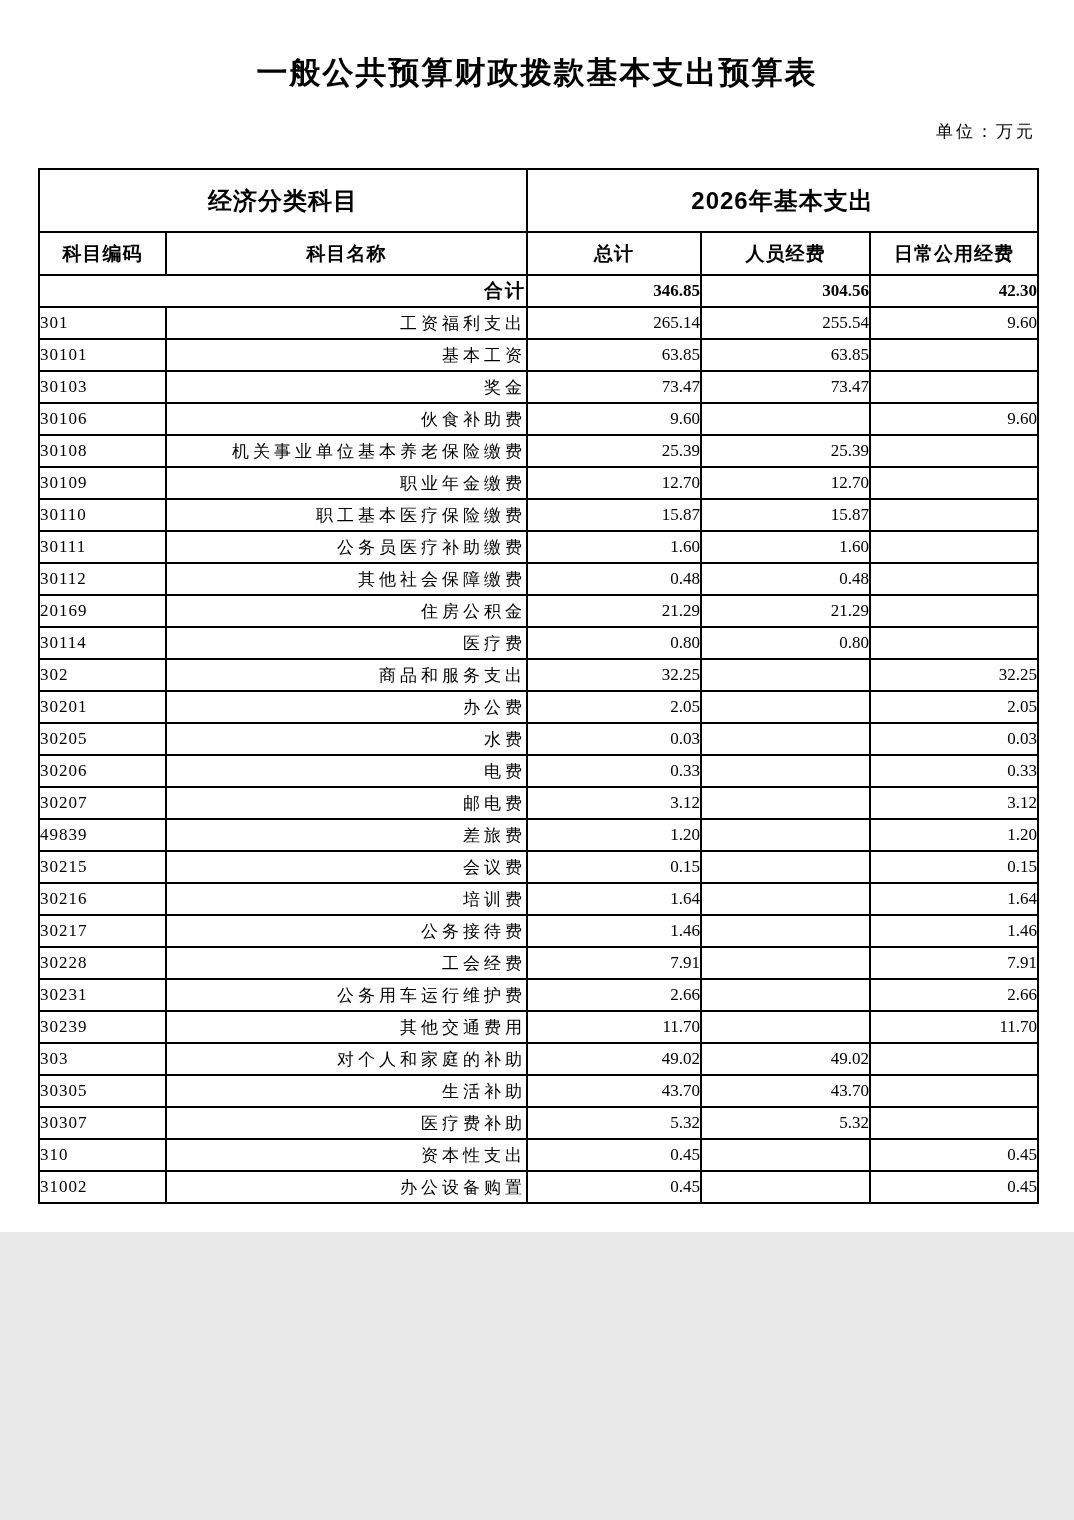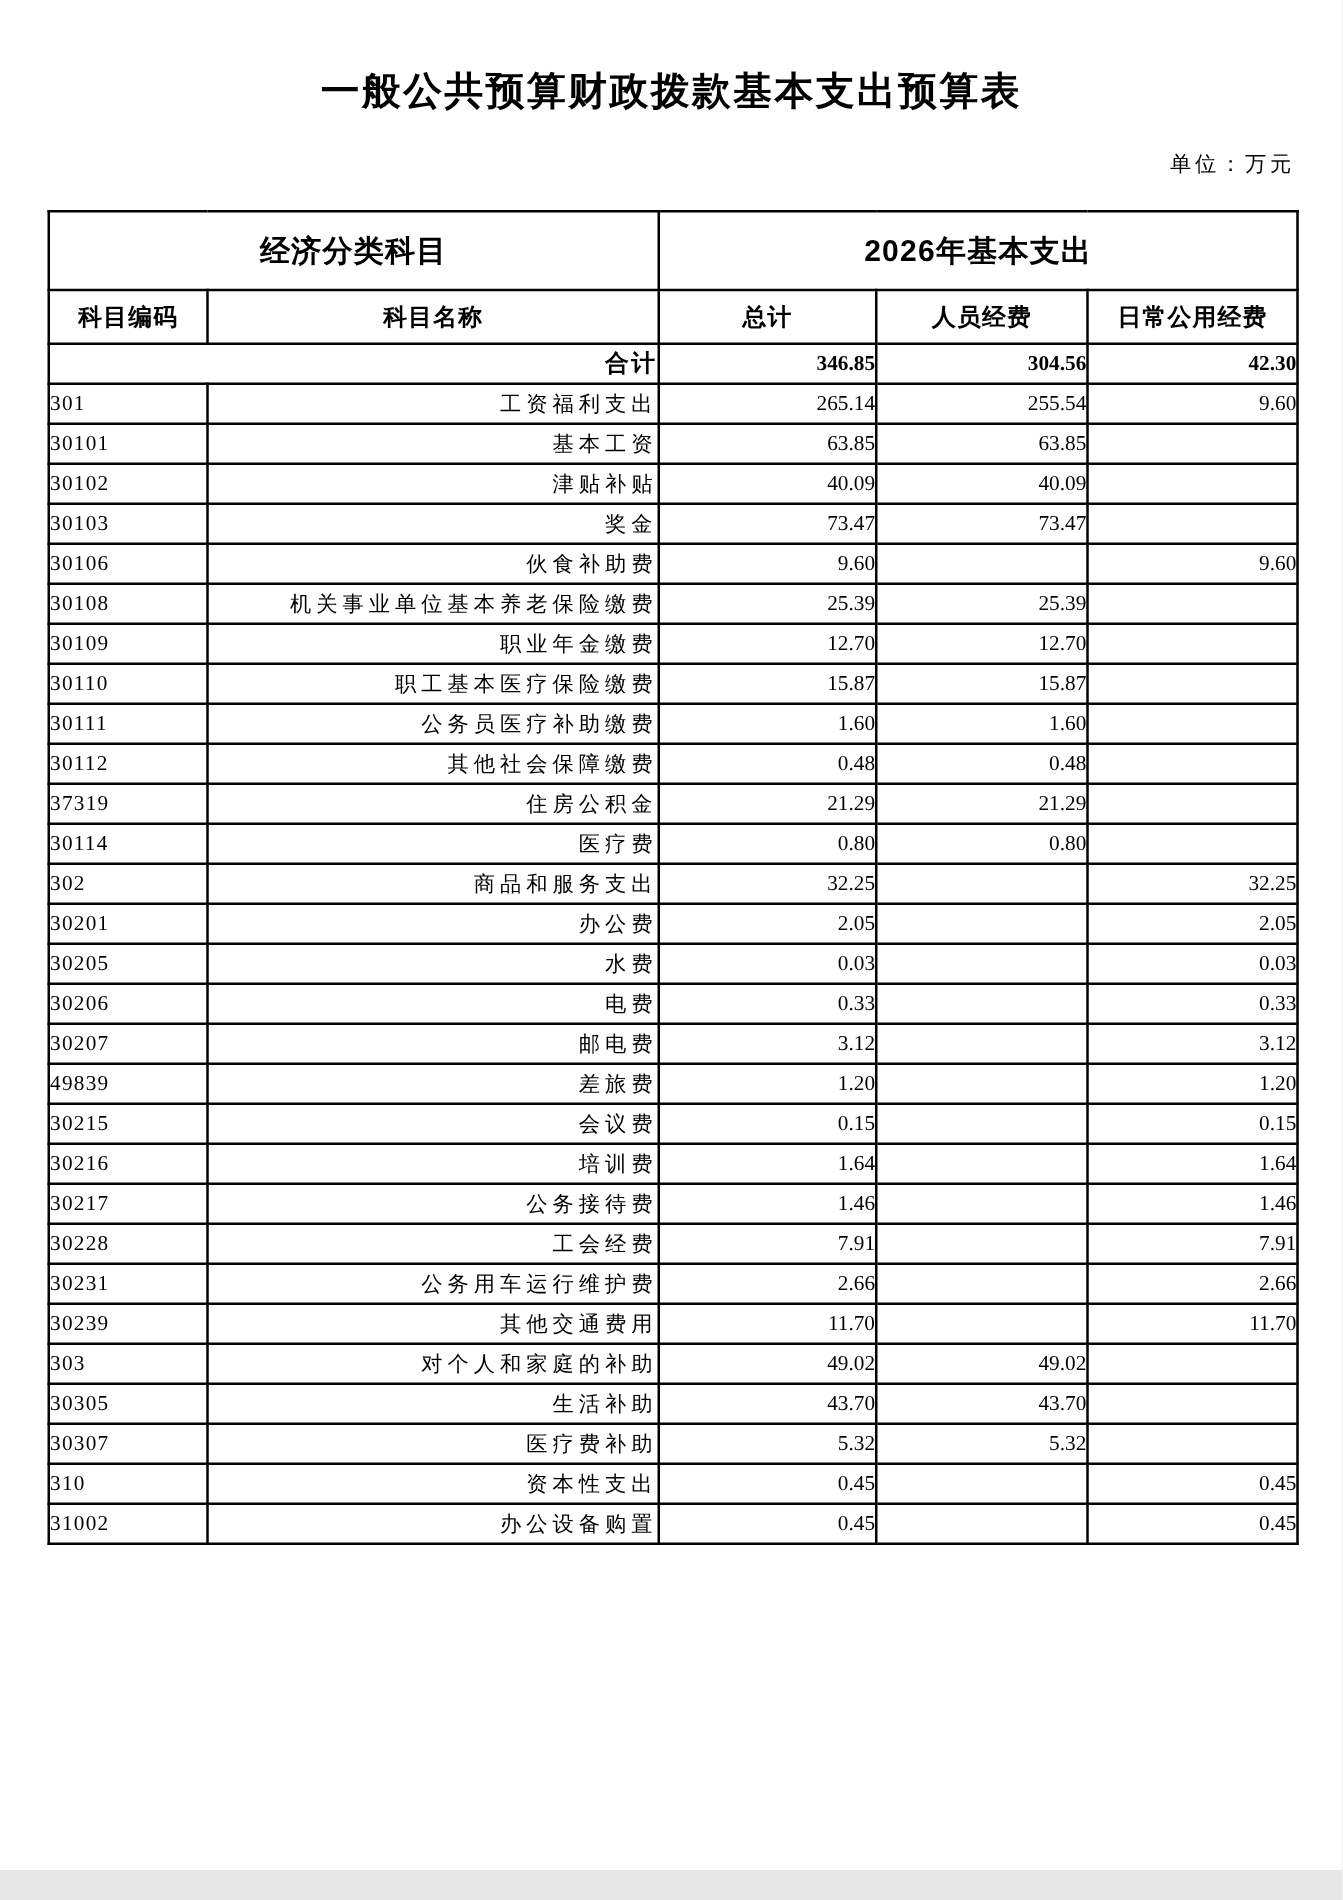"一般公共预算财政拨款基本支出预算表" .page { height: 1496px -> 1232px }
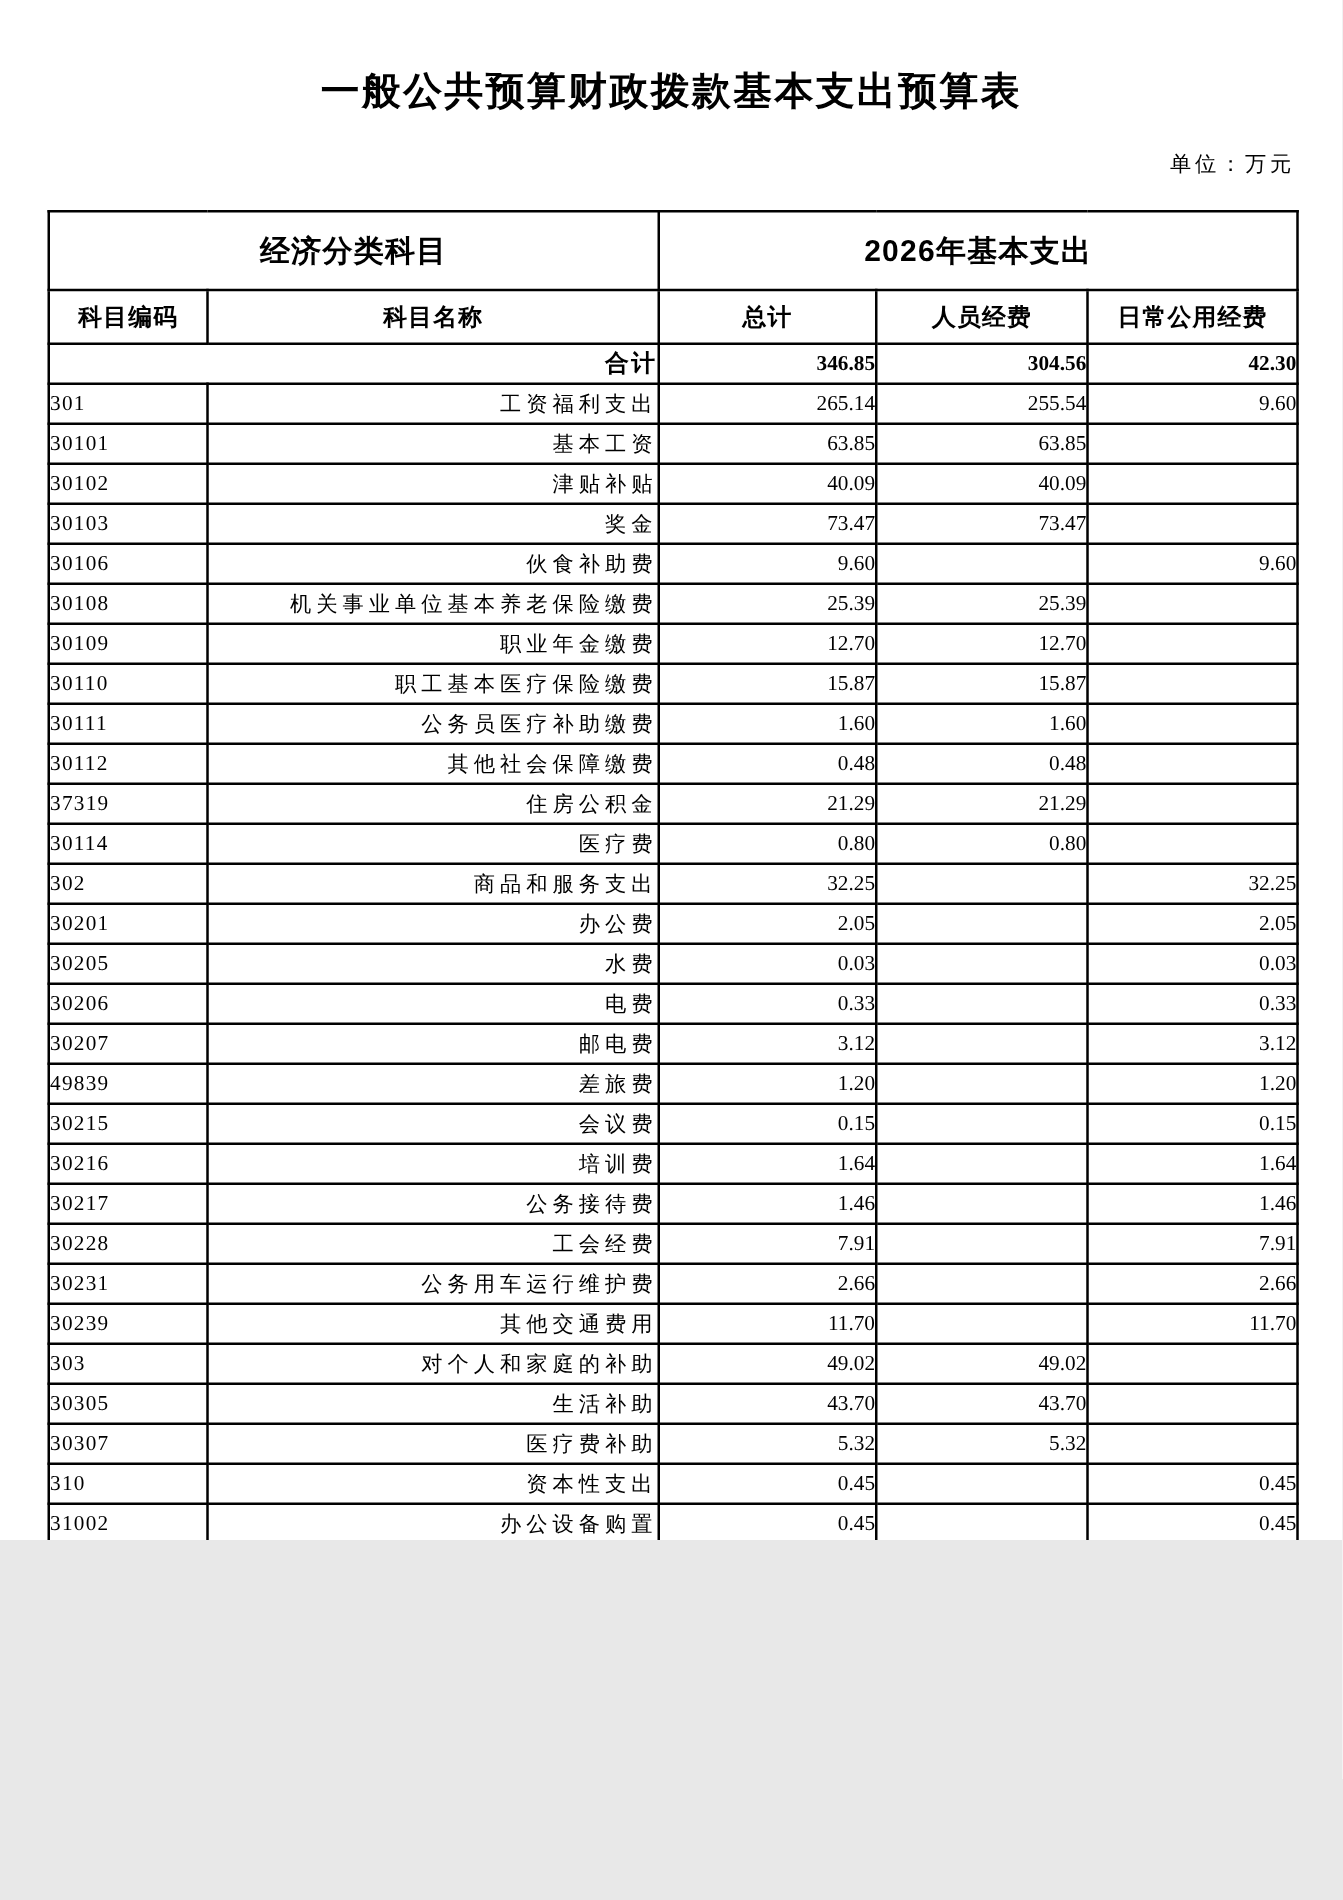"30102" tr { html: <tr> <td>30102</td> <td>津贴补贴</td> <td>40.09</td> <td>40.09</td> <td></td> </tr> -> none }
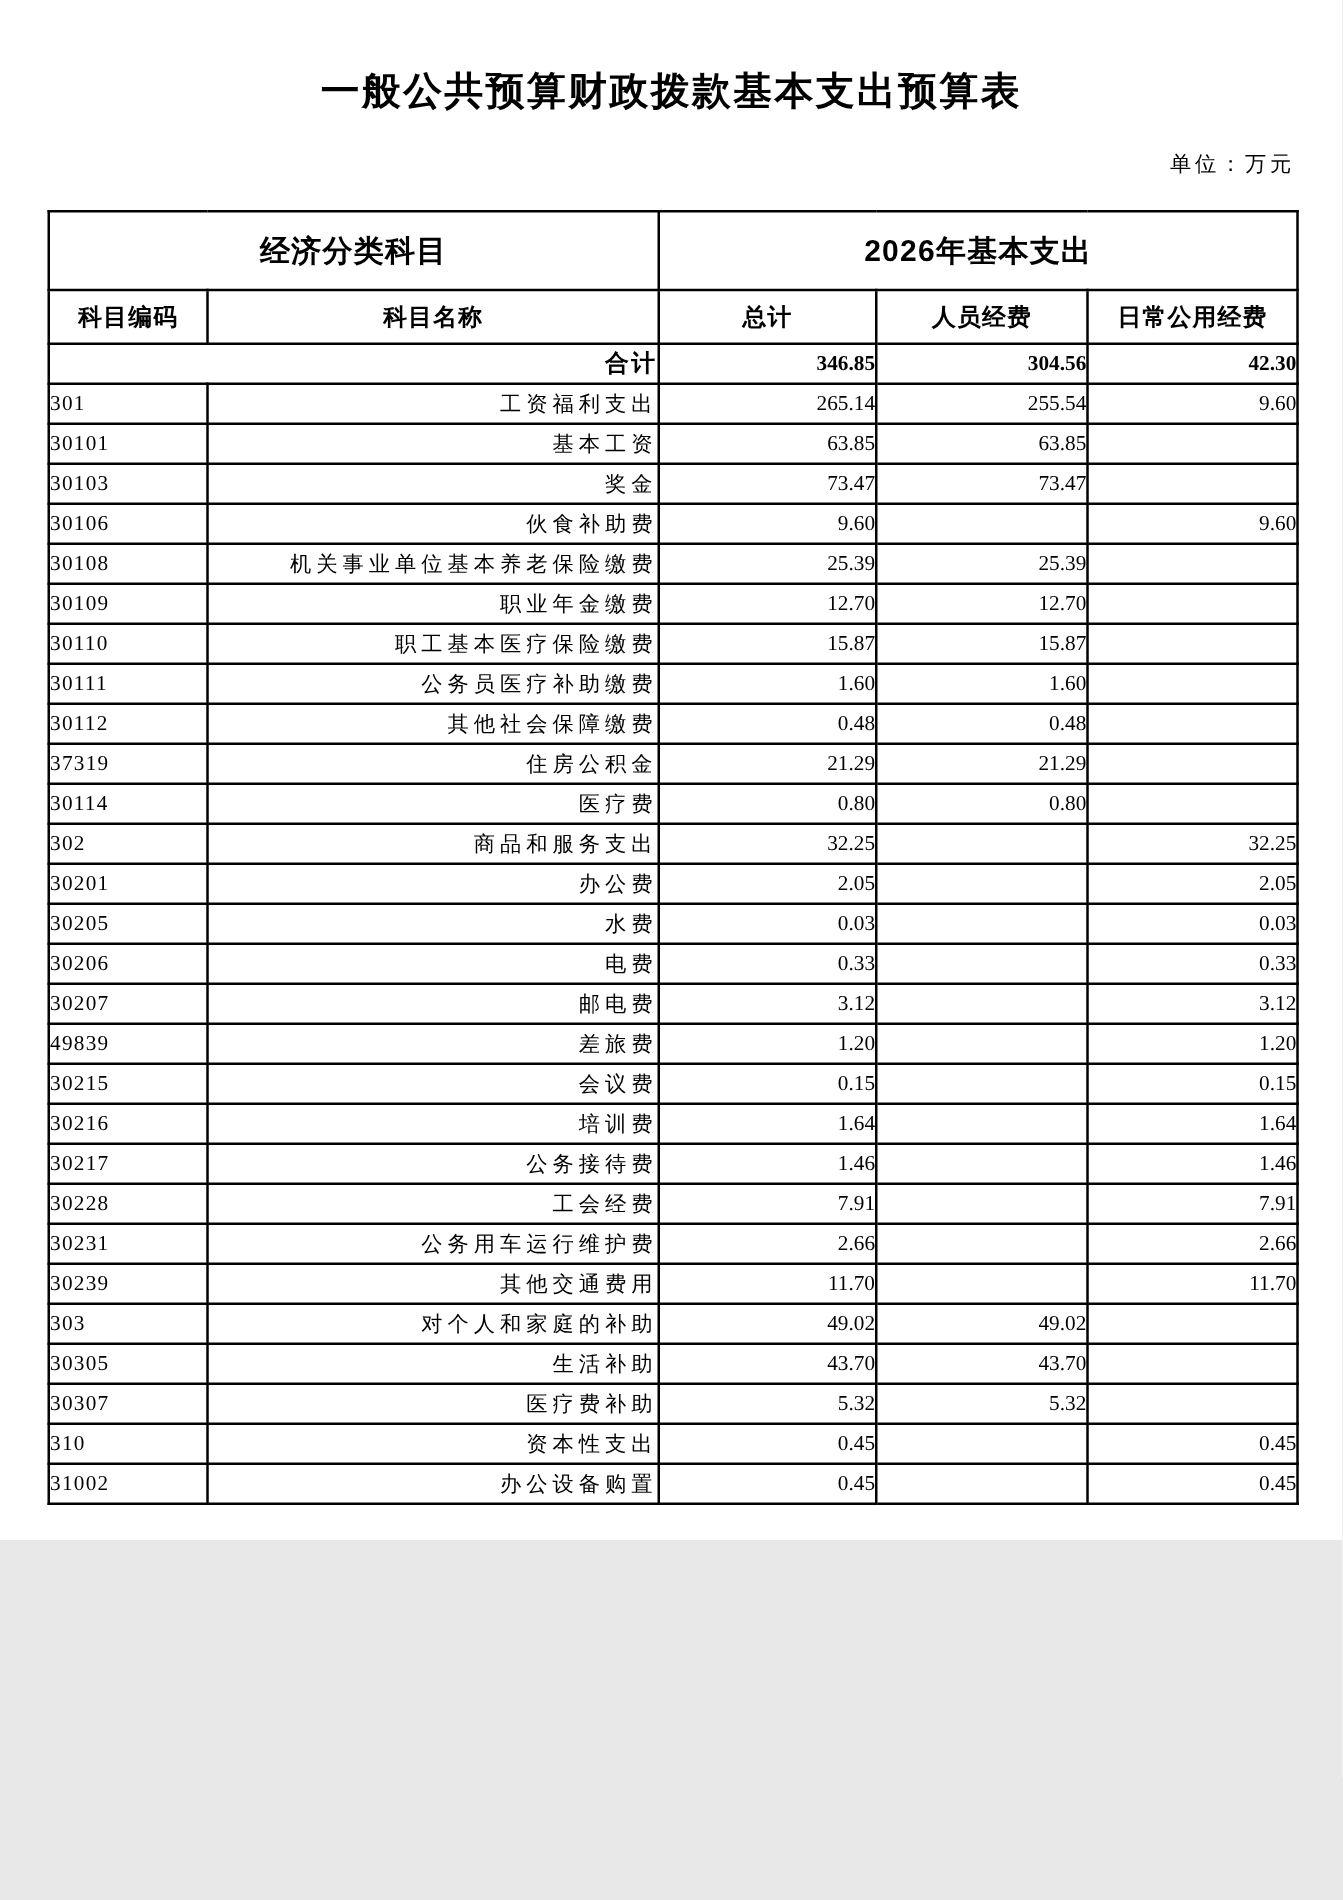"37319" td.c-code { text: 37319 -> 20169 }
